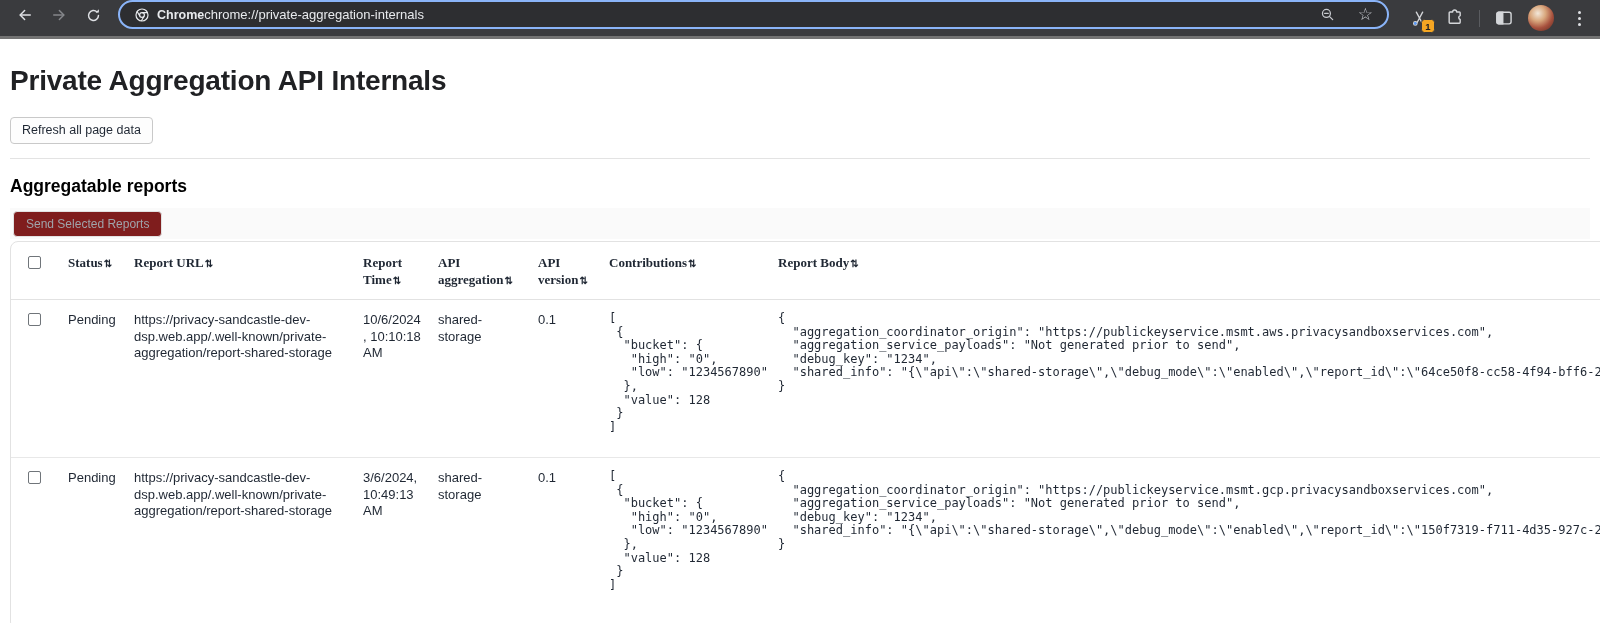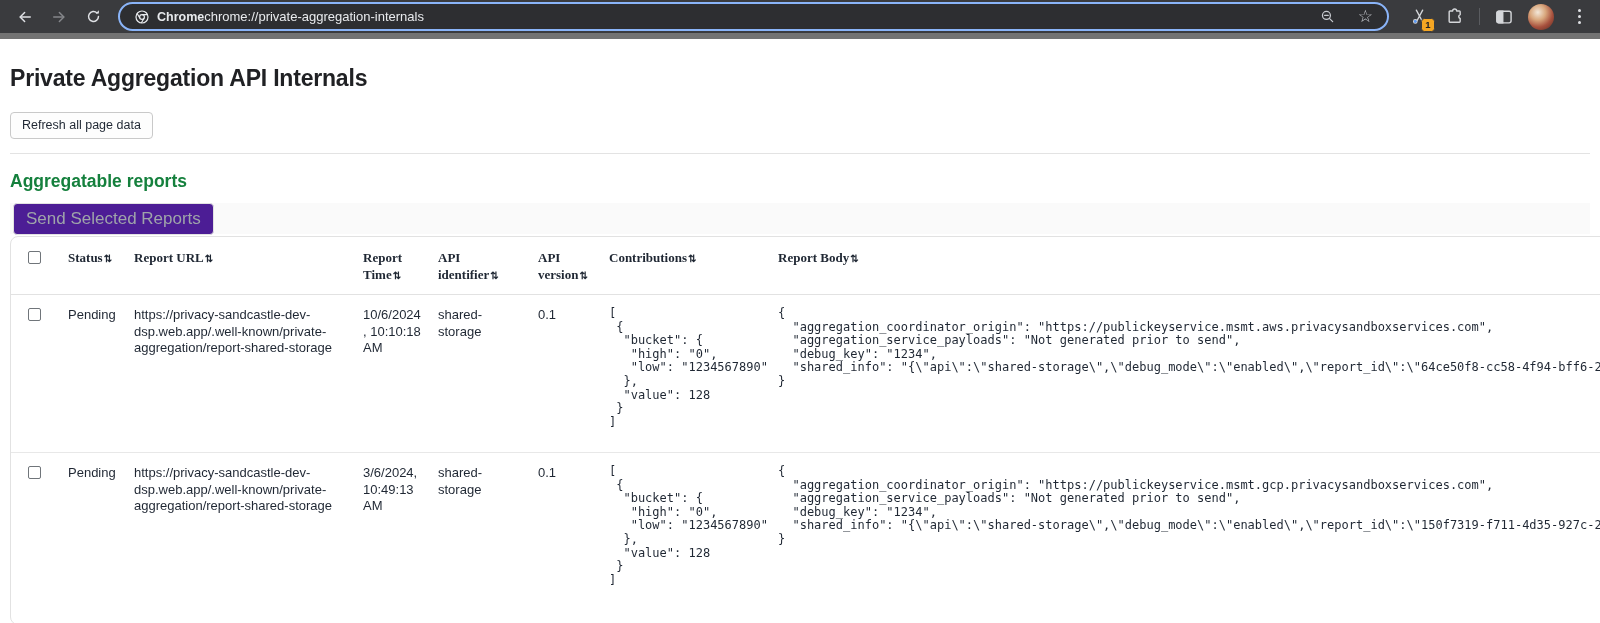"Chrome" .toolbar { align-items: center -> none; border-bottom: 6px solid #737373 -> 3px solid #737373 }
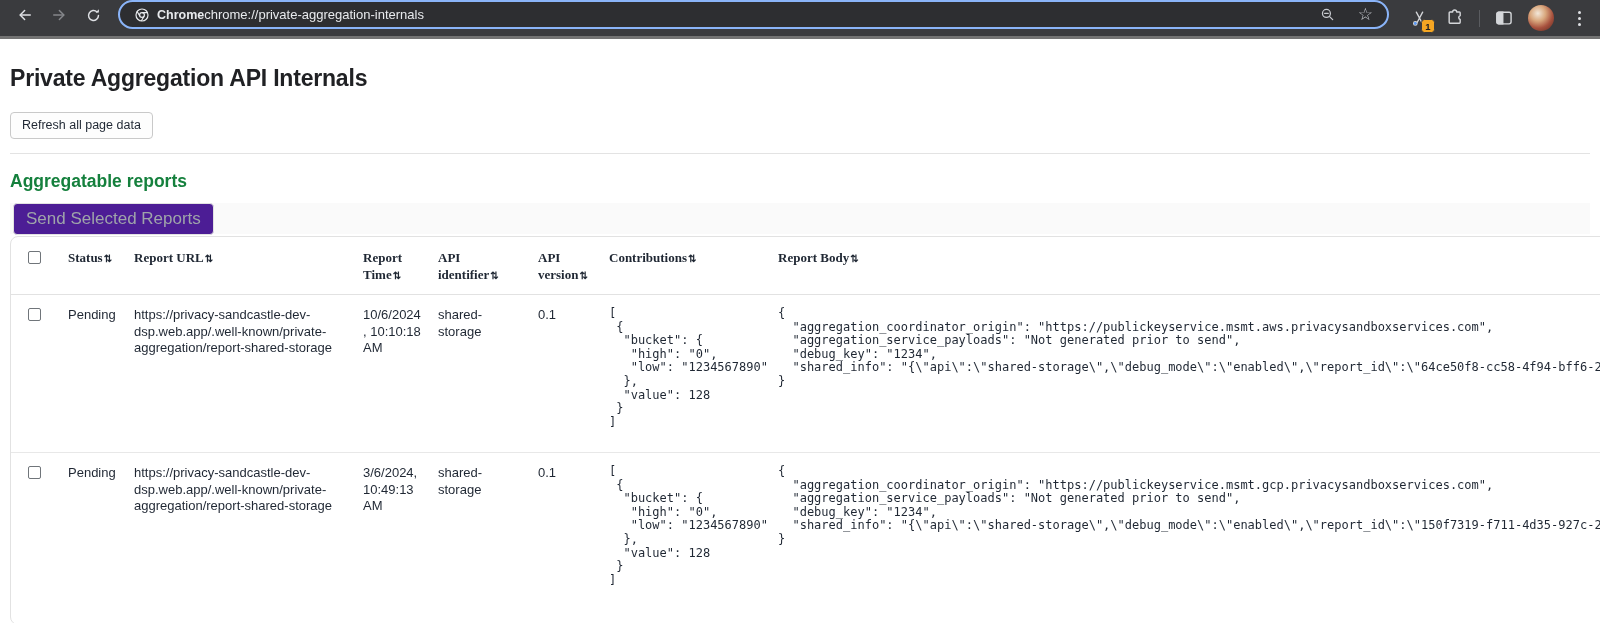"Private Aggregation API Internals" .page-title { font-size: 23px -> 28px }
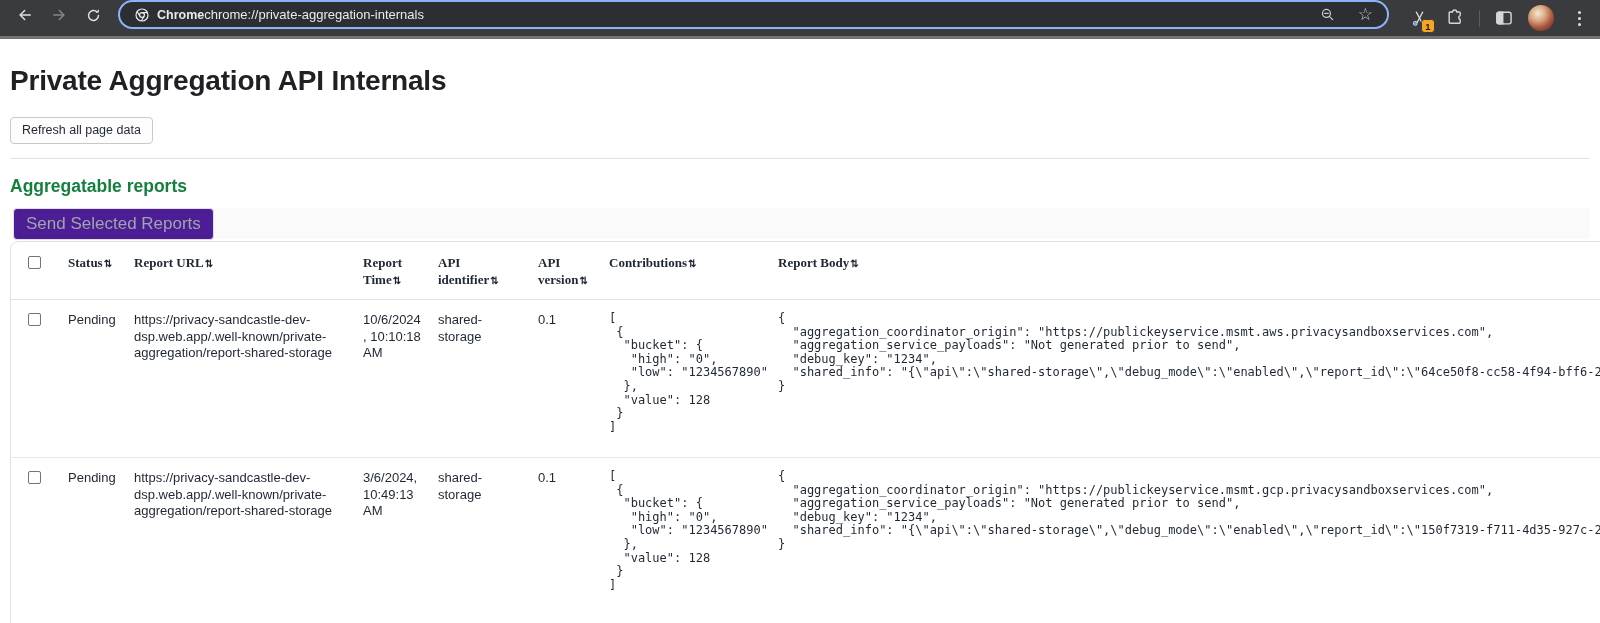"Aggregatable reports" .section-title { color: #15803d -> #000000 }
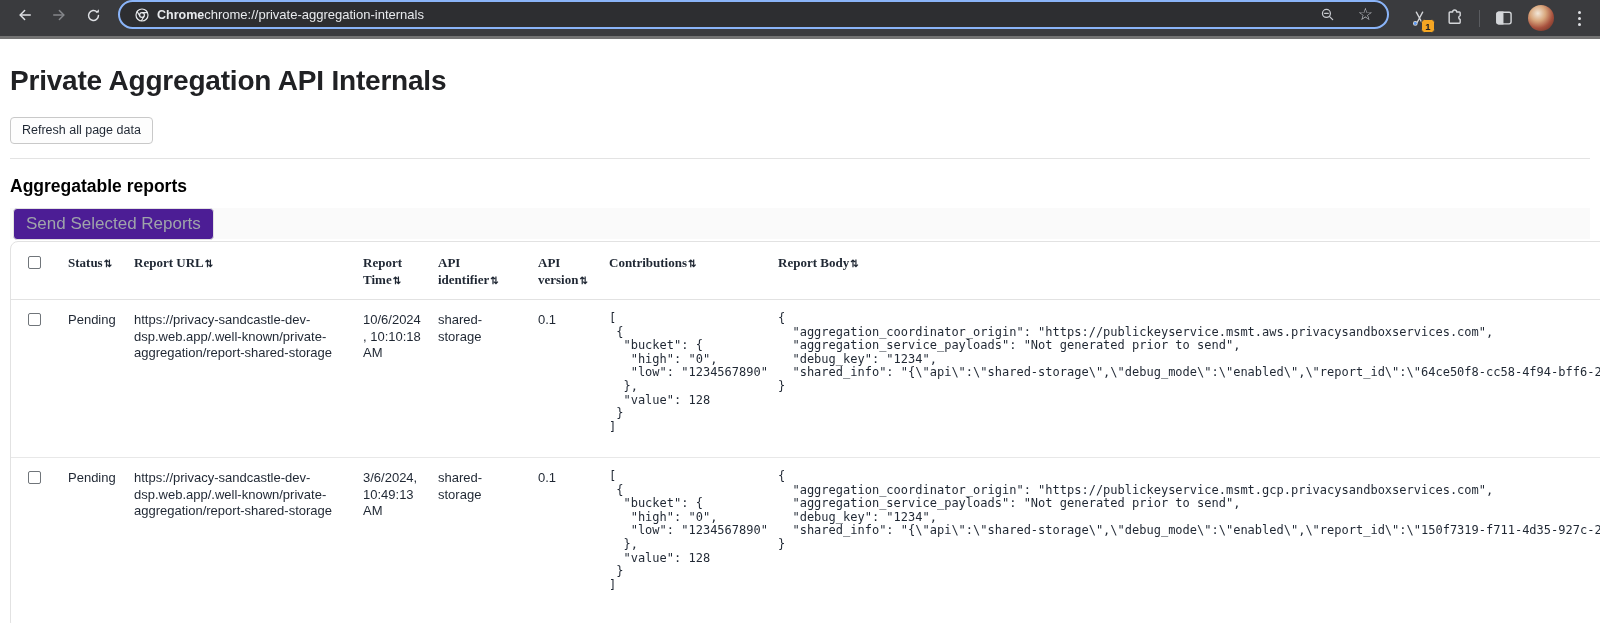"Send Selected Reports" .btn-disabled { background: #4c1d95 -> #7f1d1d; font-size: 17px -> 12px }
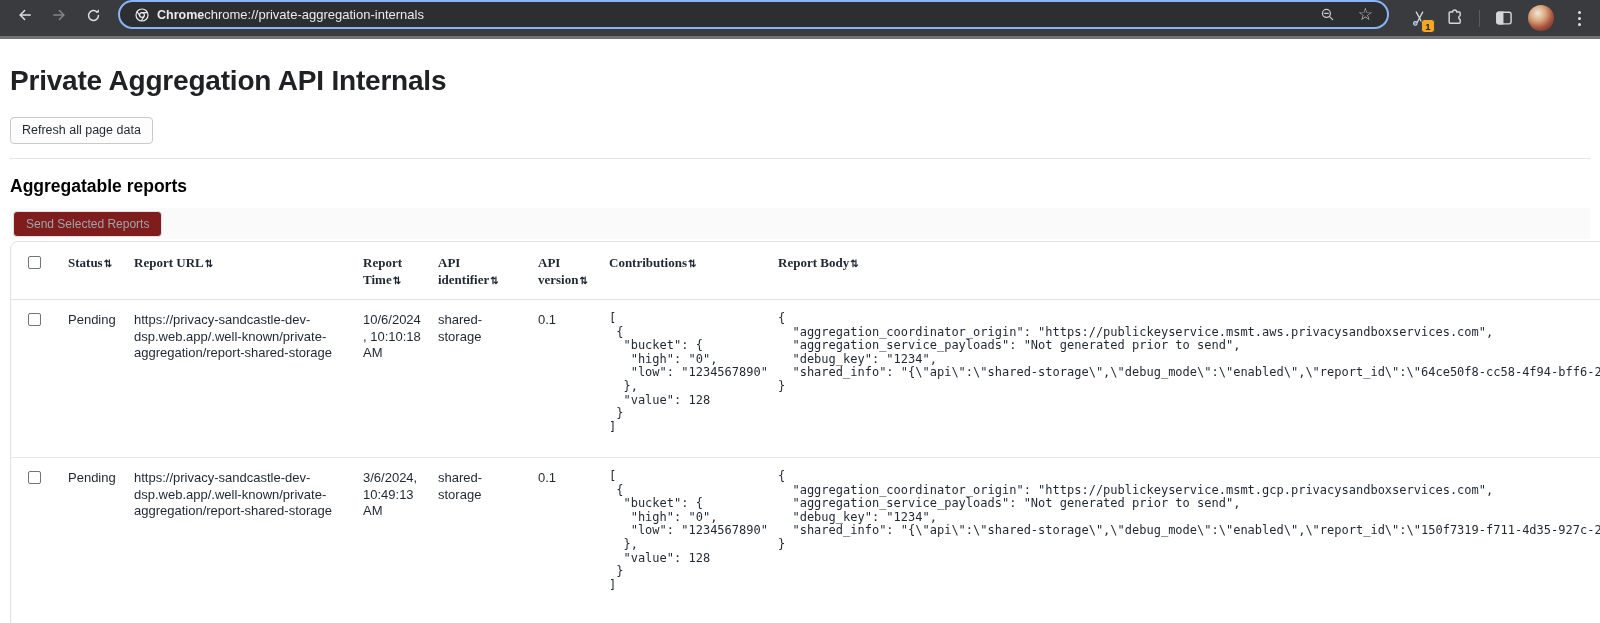"API identifier" span { text: identifier -> aggregation }
